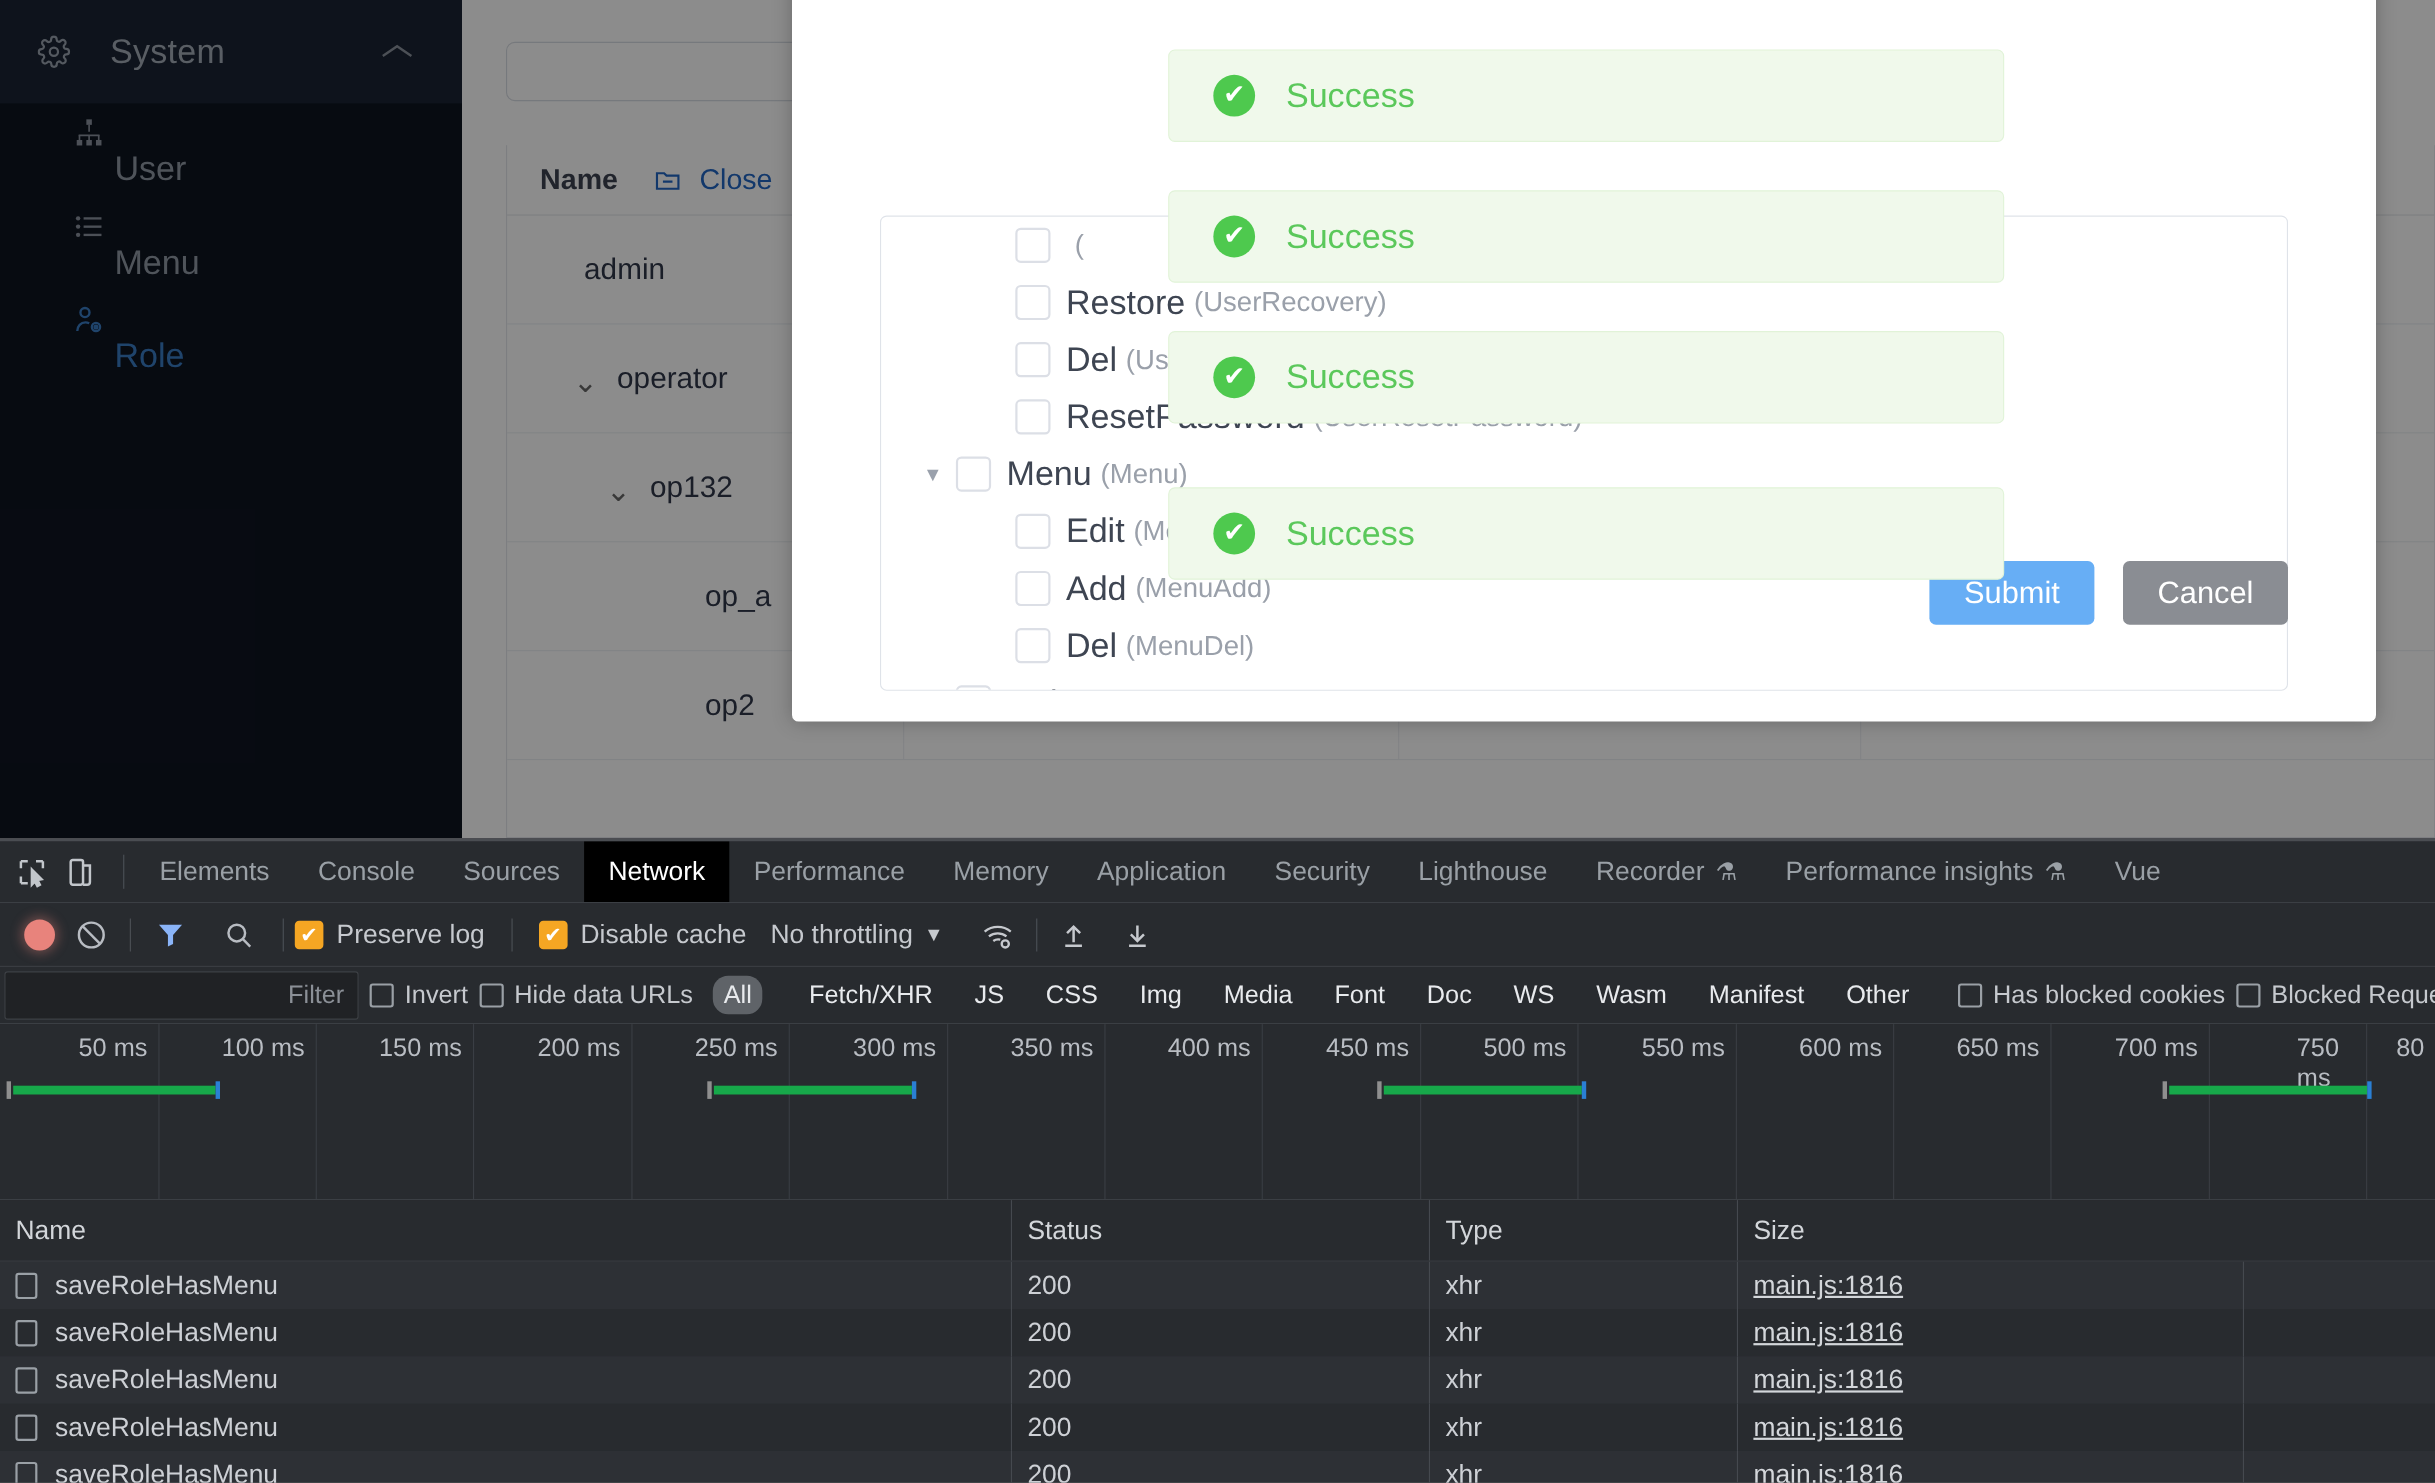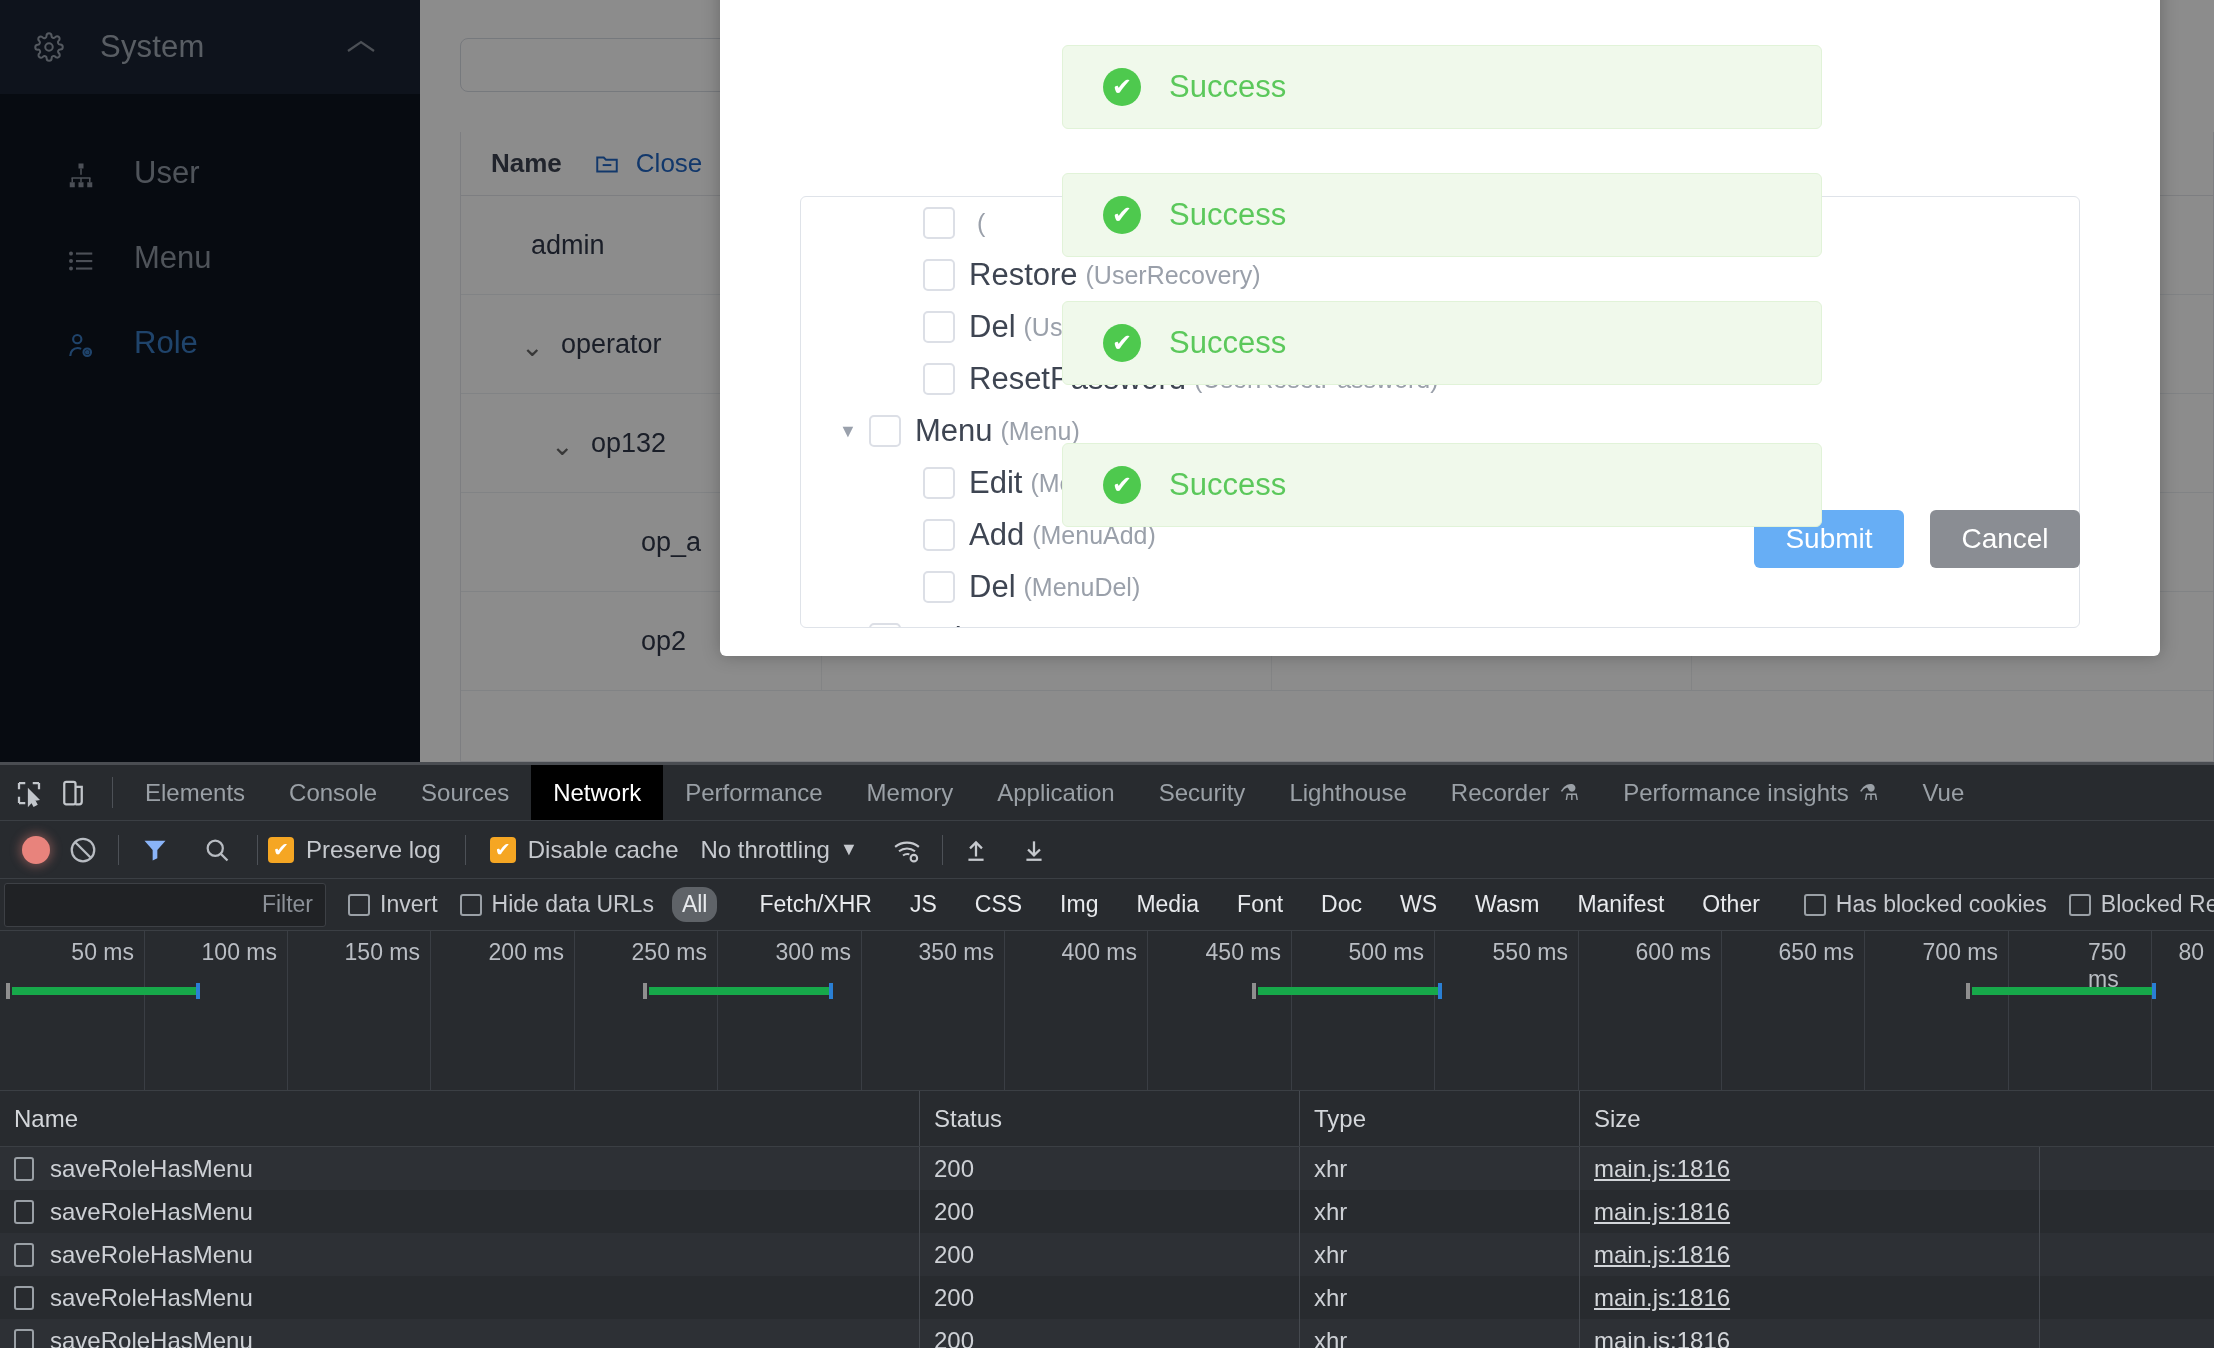"User" .sidebar-item { align-items: flex-end -> flex-start; flex-direction: none -> column }
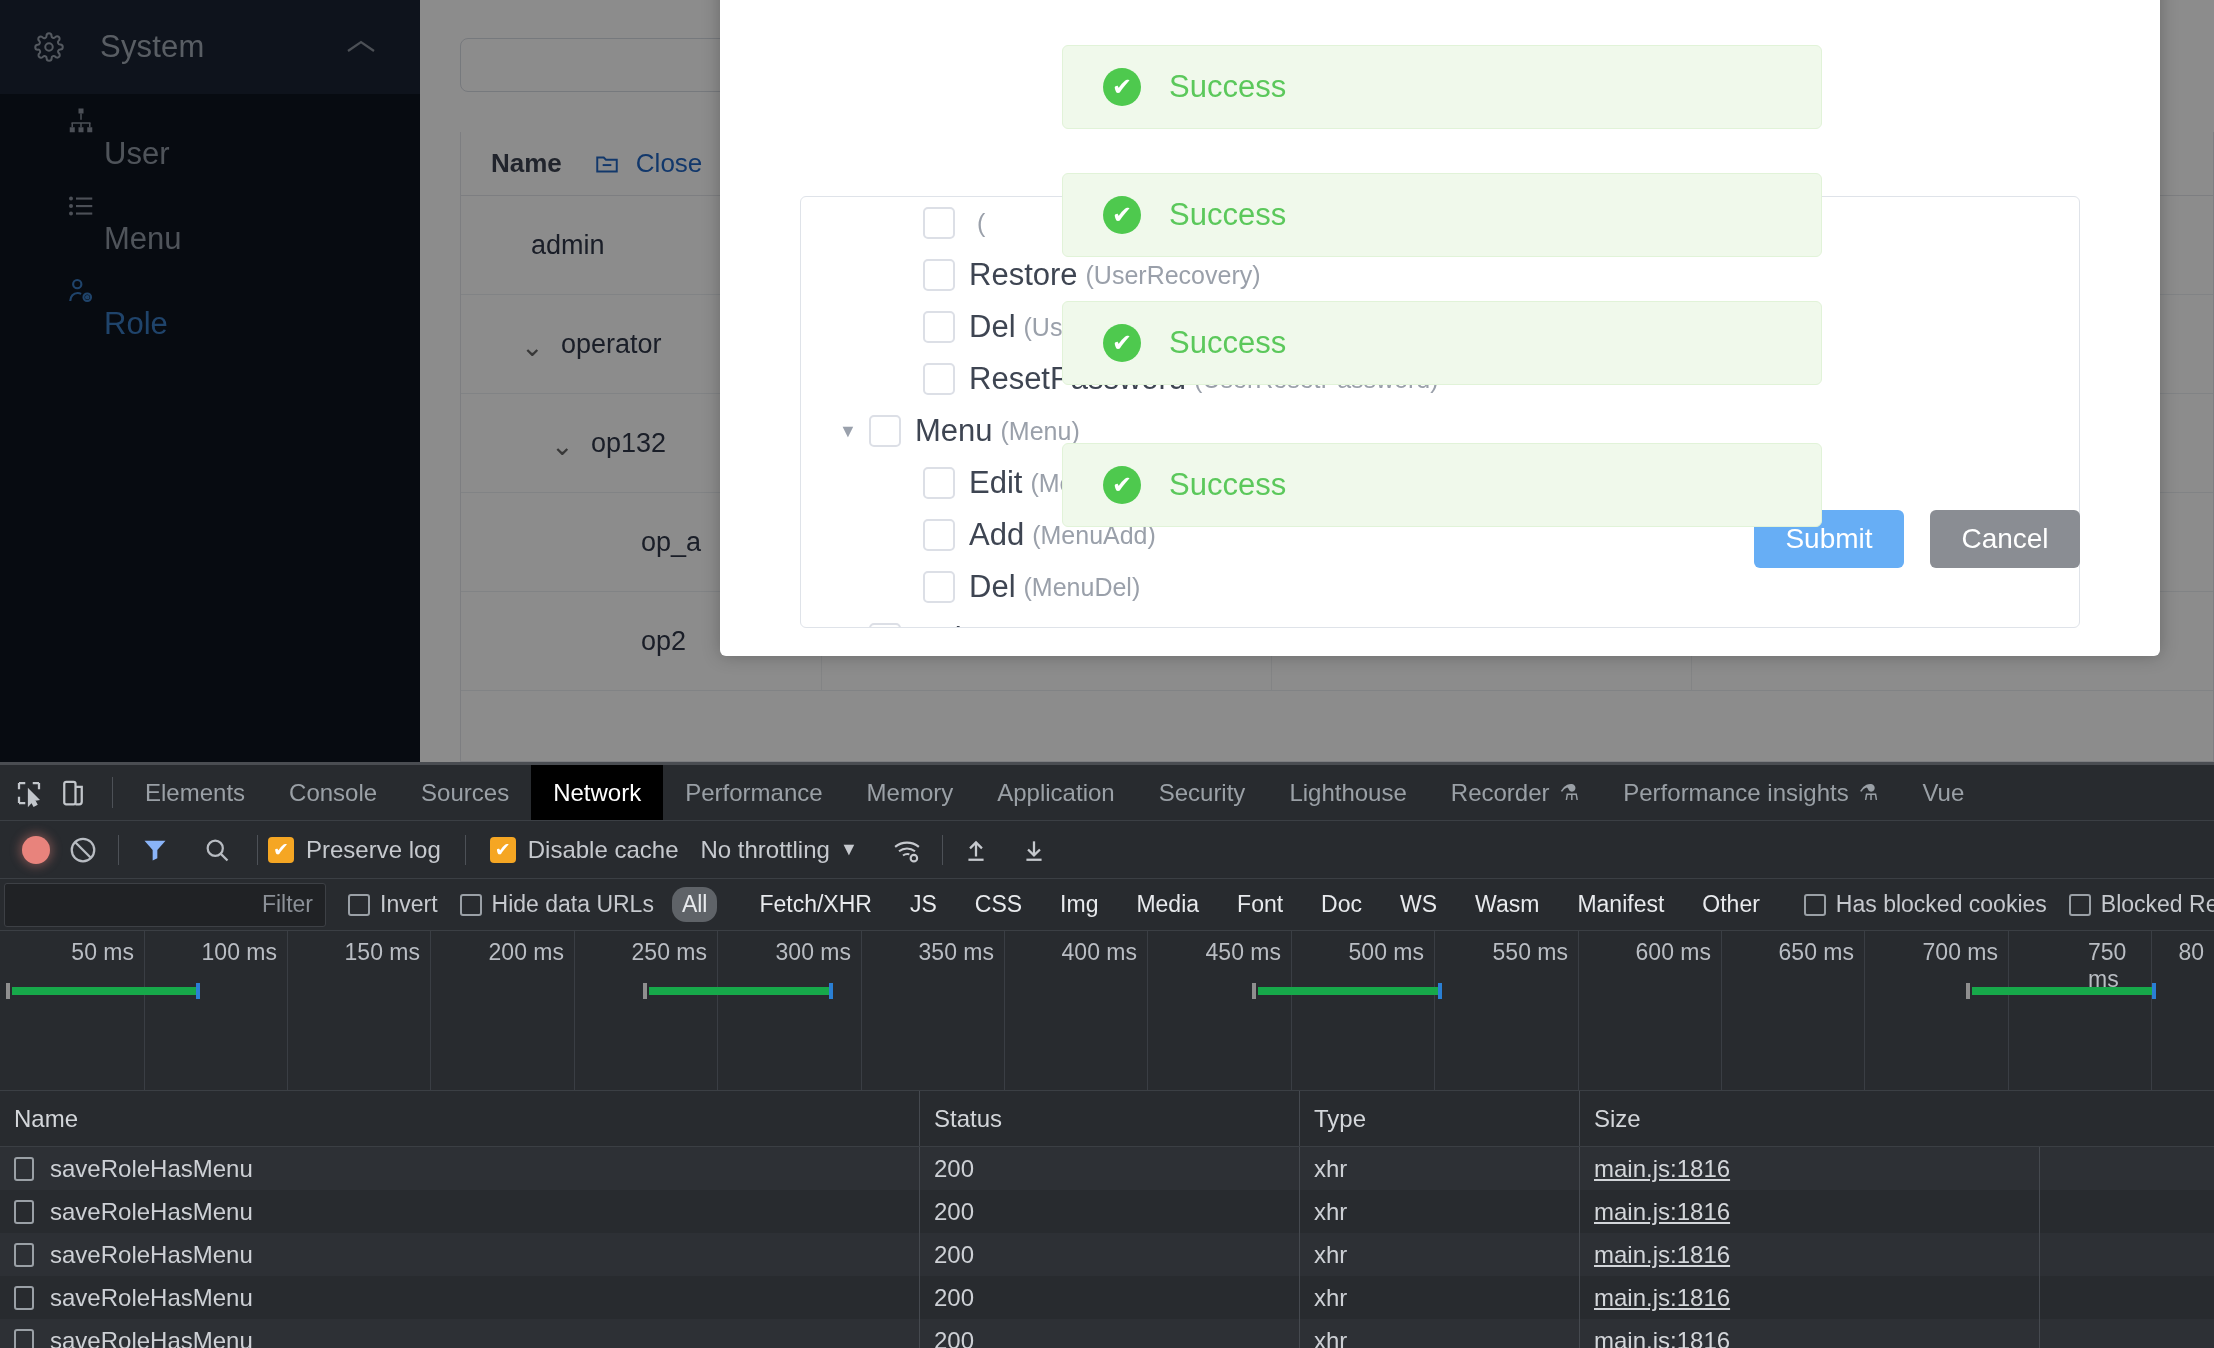"Invert" .fb-item { margin-left: 22px -> 10px }
